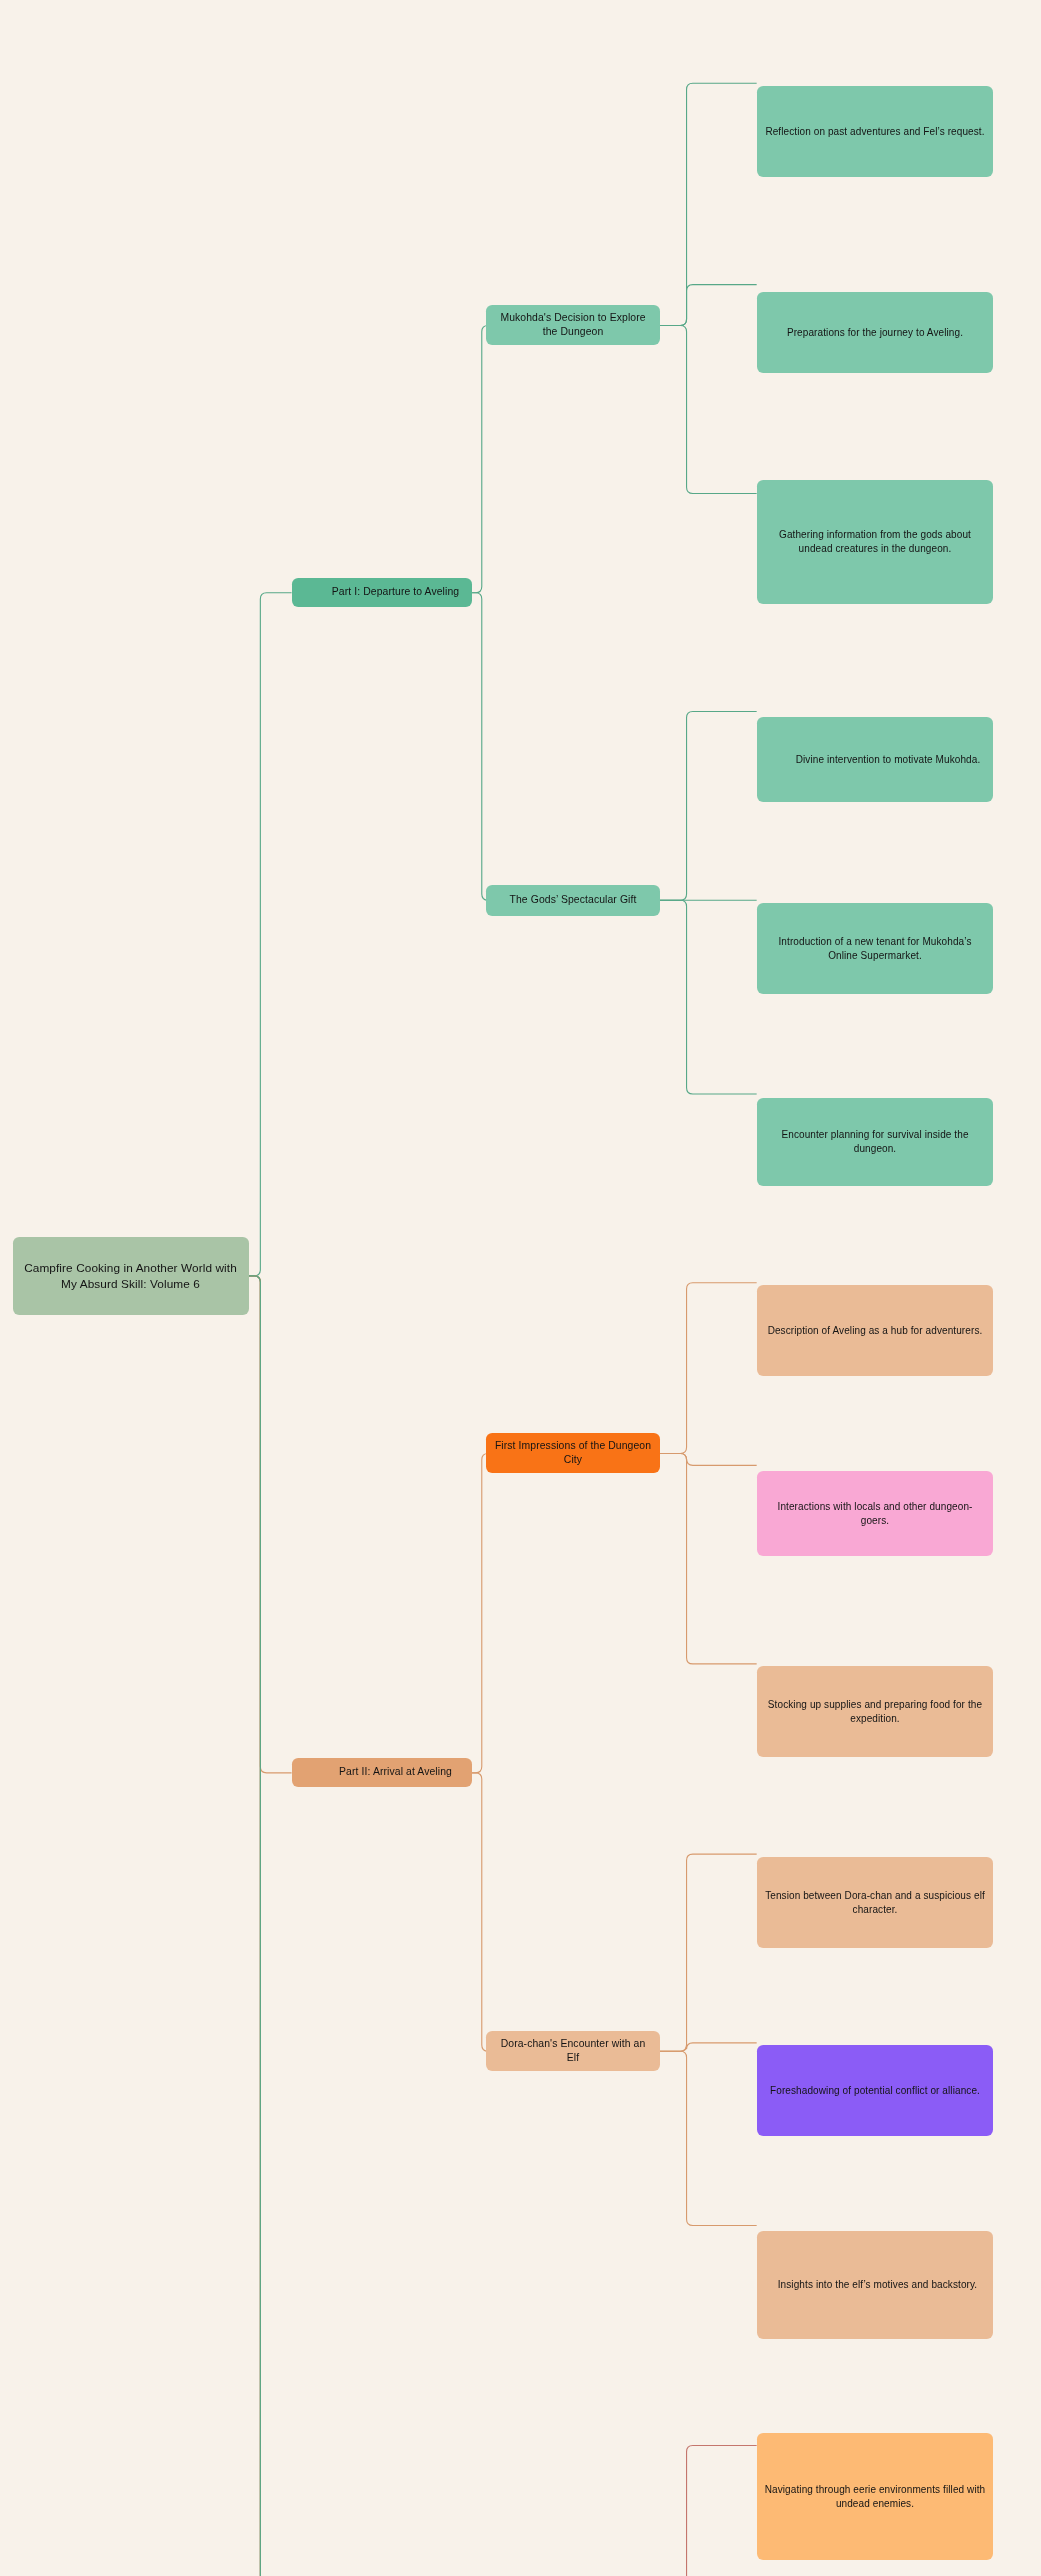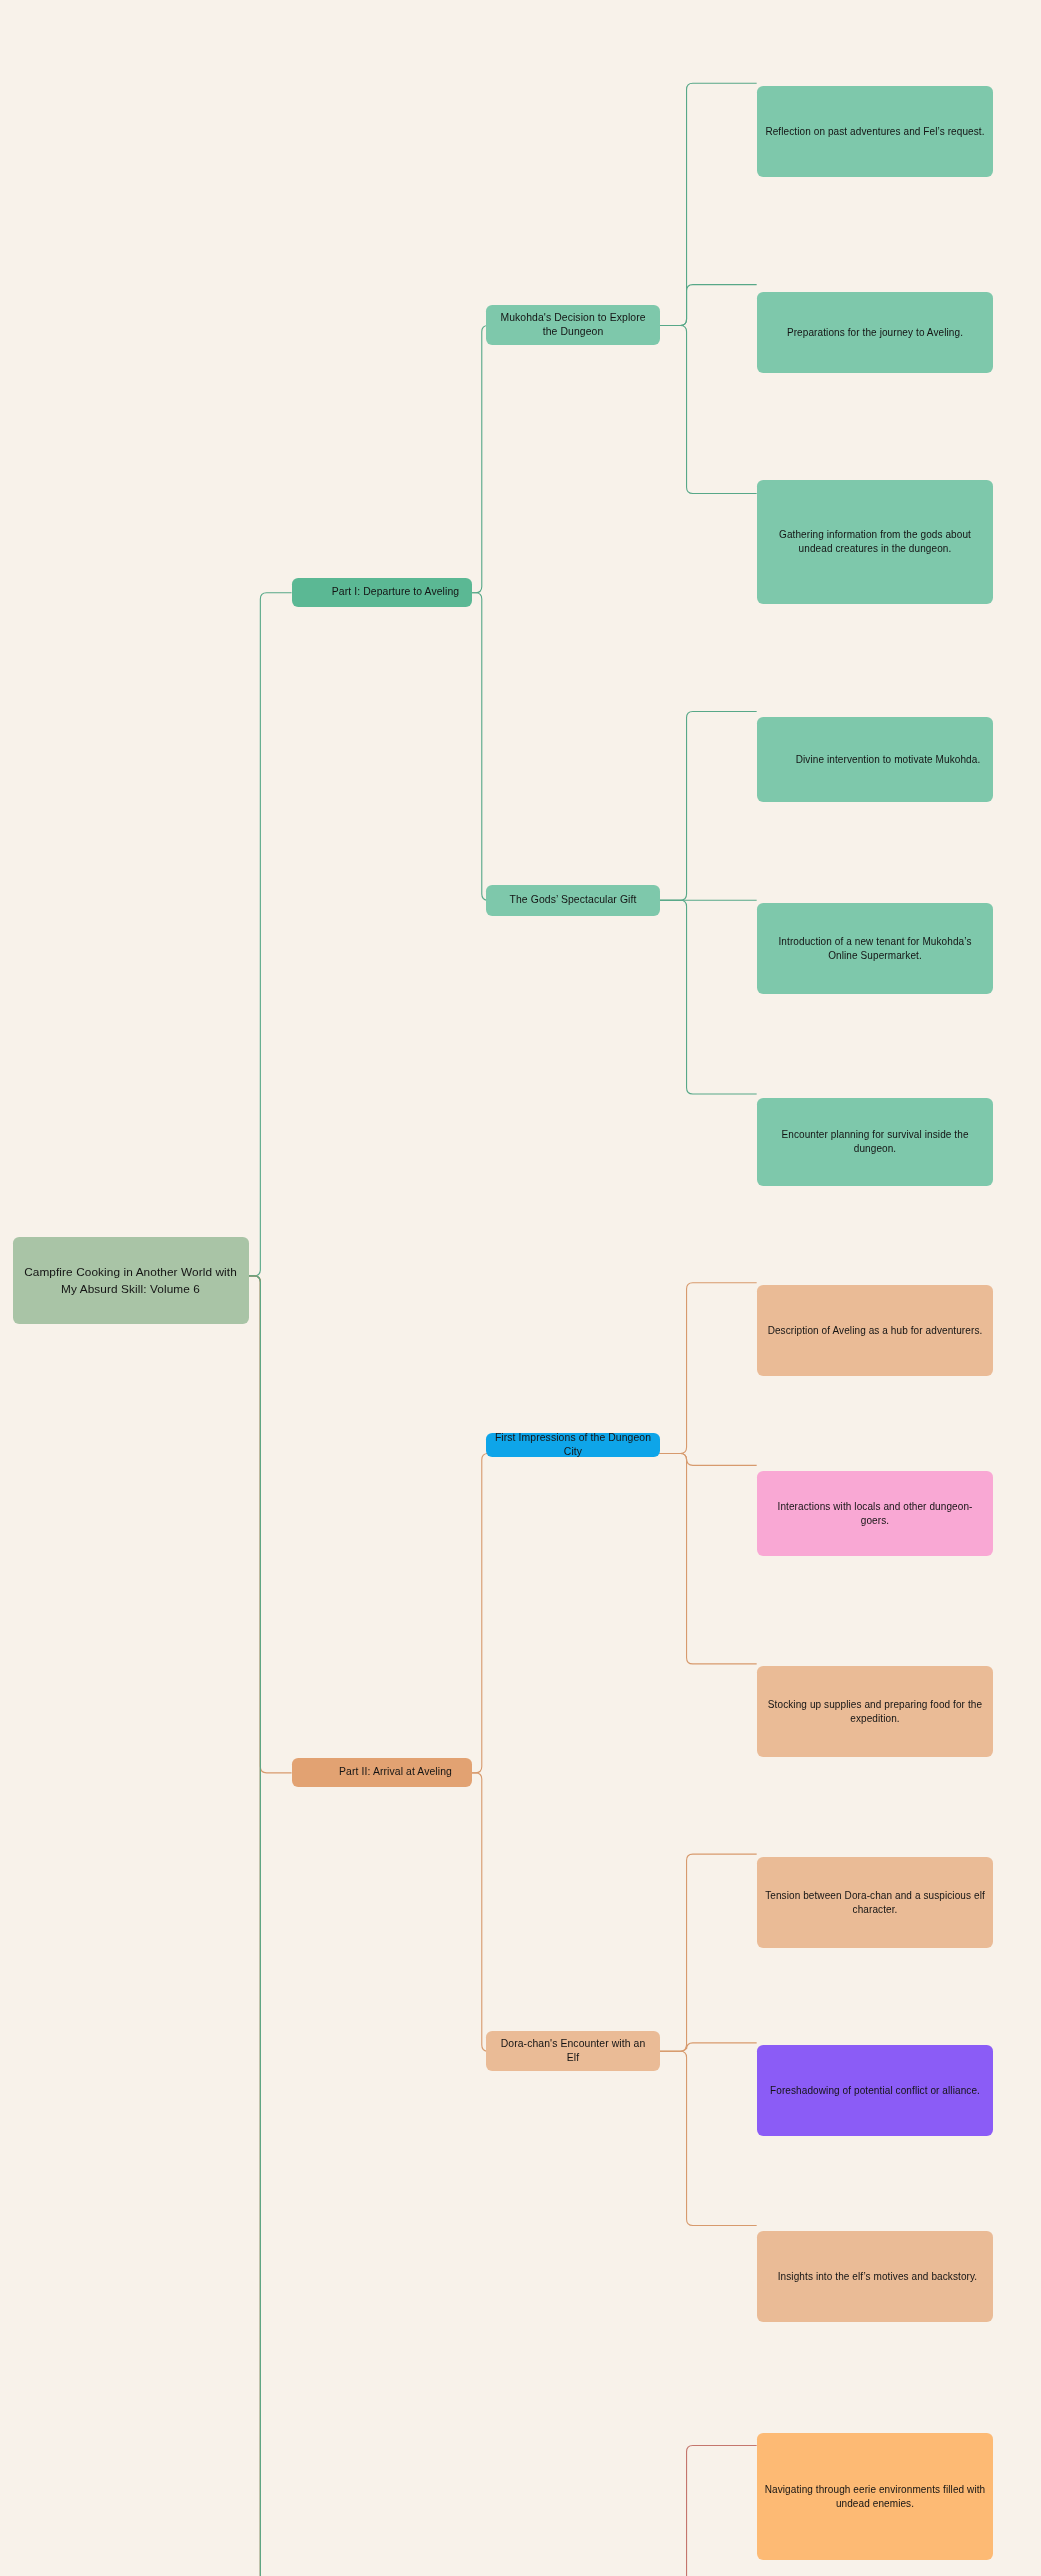"Campfire Cooking in Another World" div.node { height: 87px -> 78px }
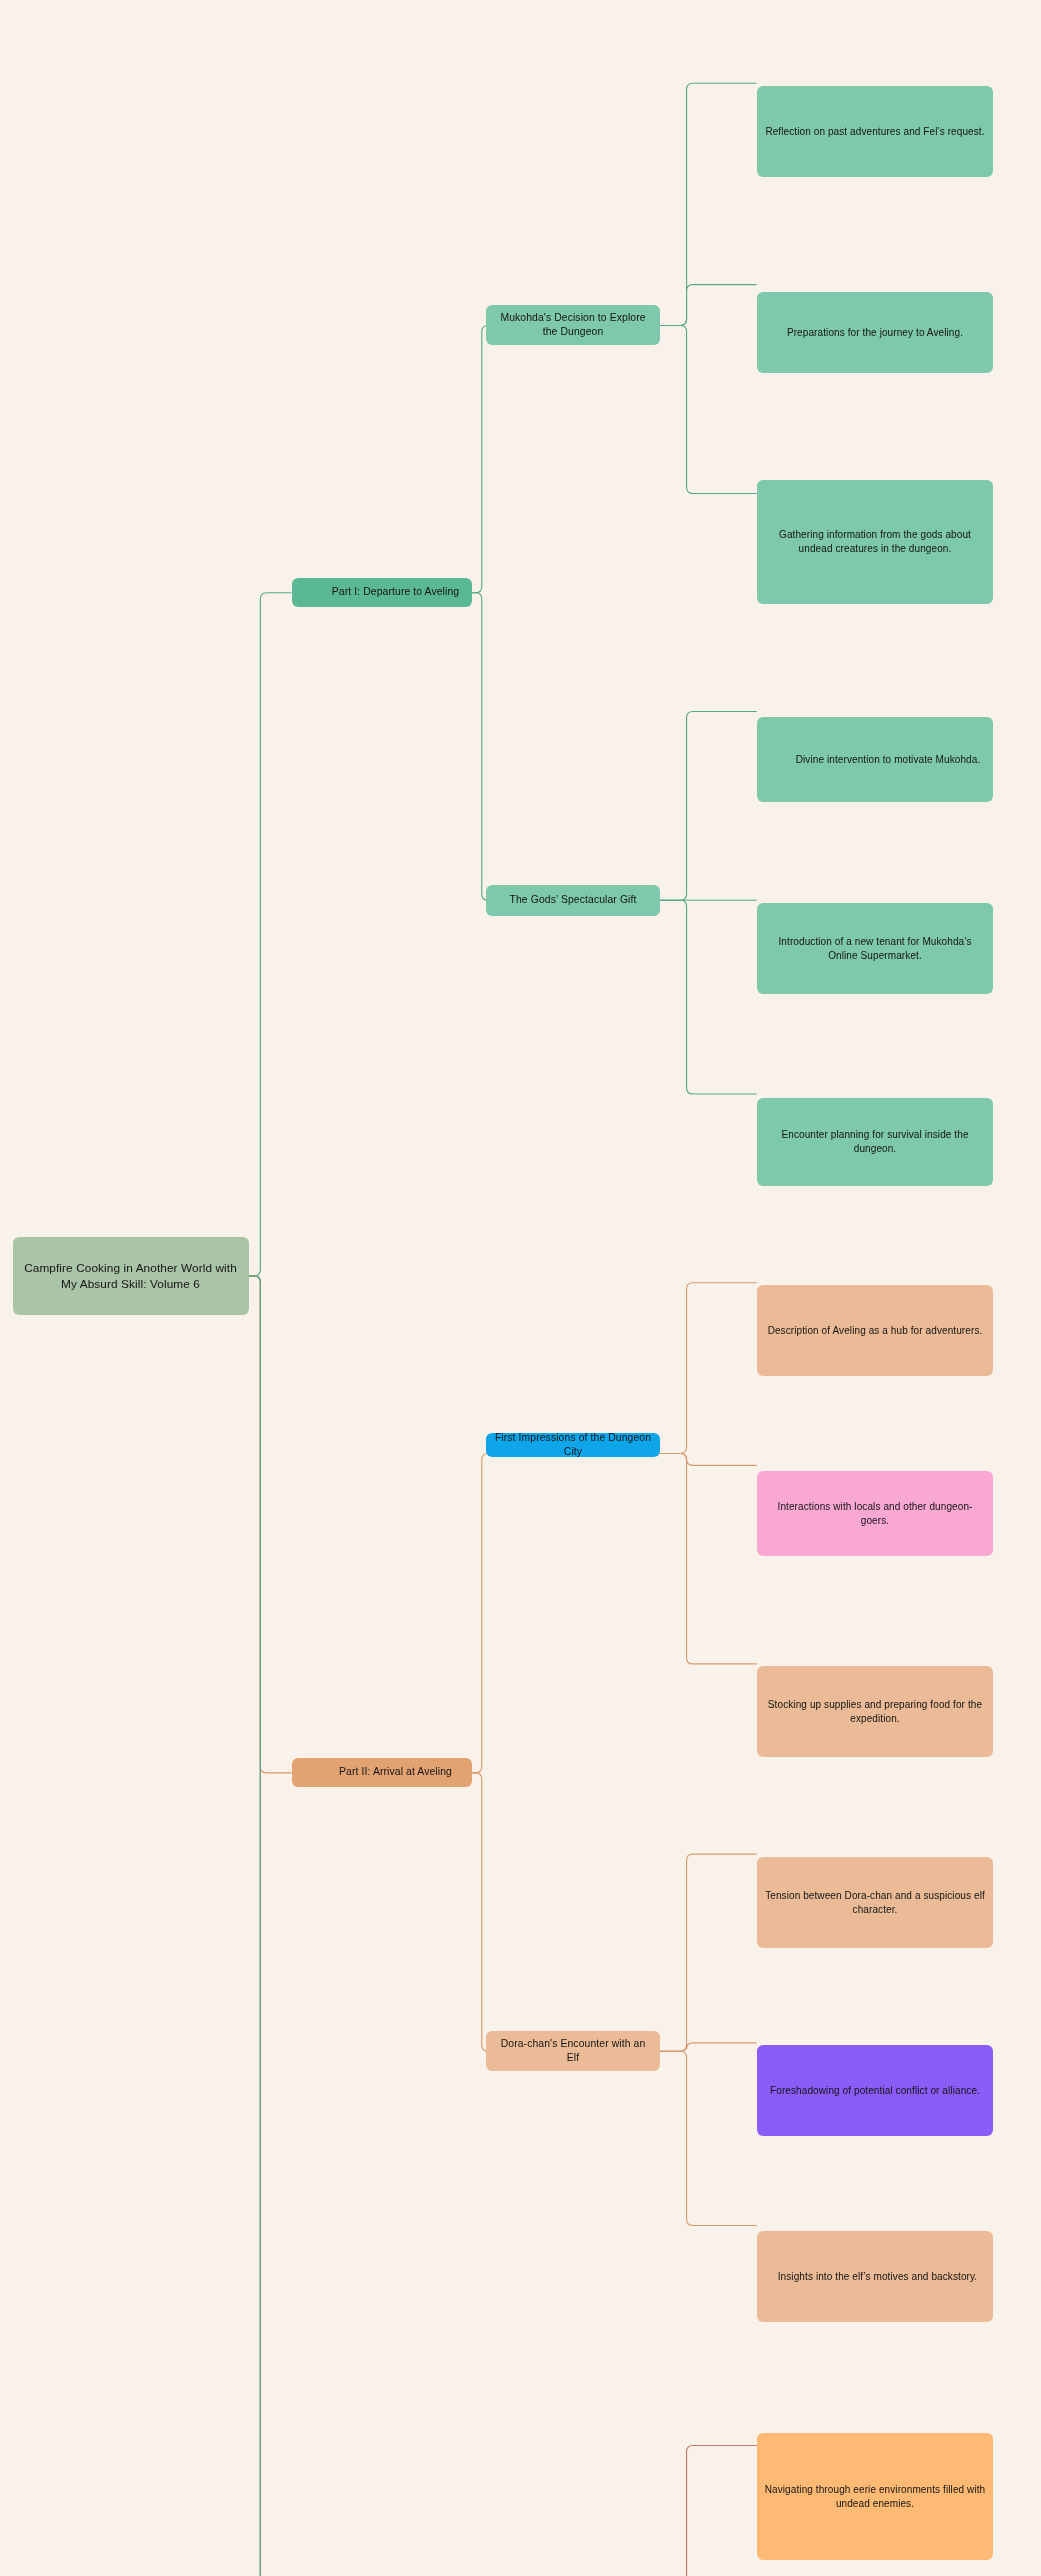"First Impressions of the Dungeon" div.node { background: #0ea5e9 -> #f97316; height: 24px -> 40px }
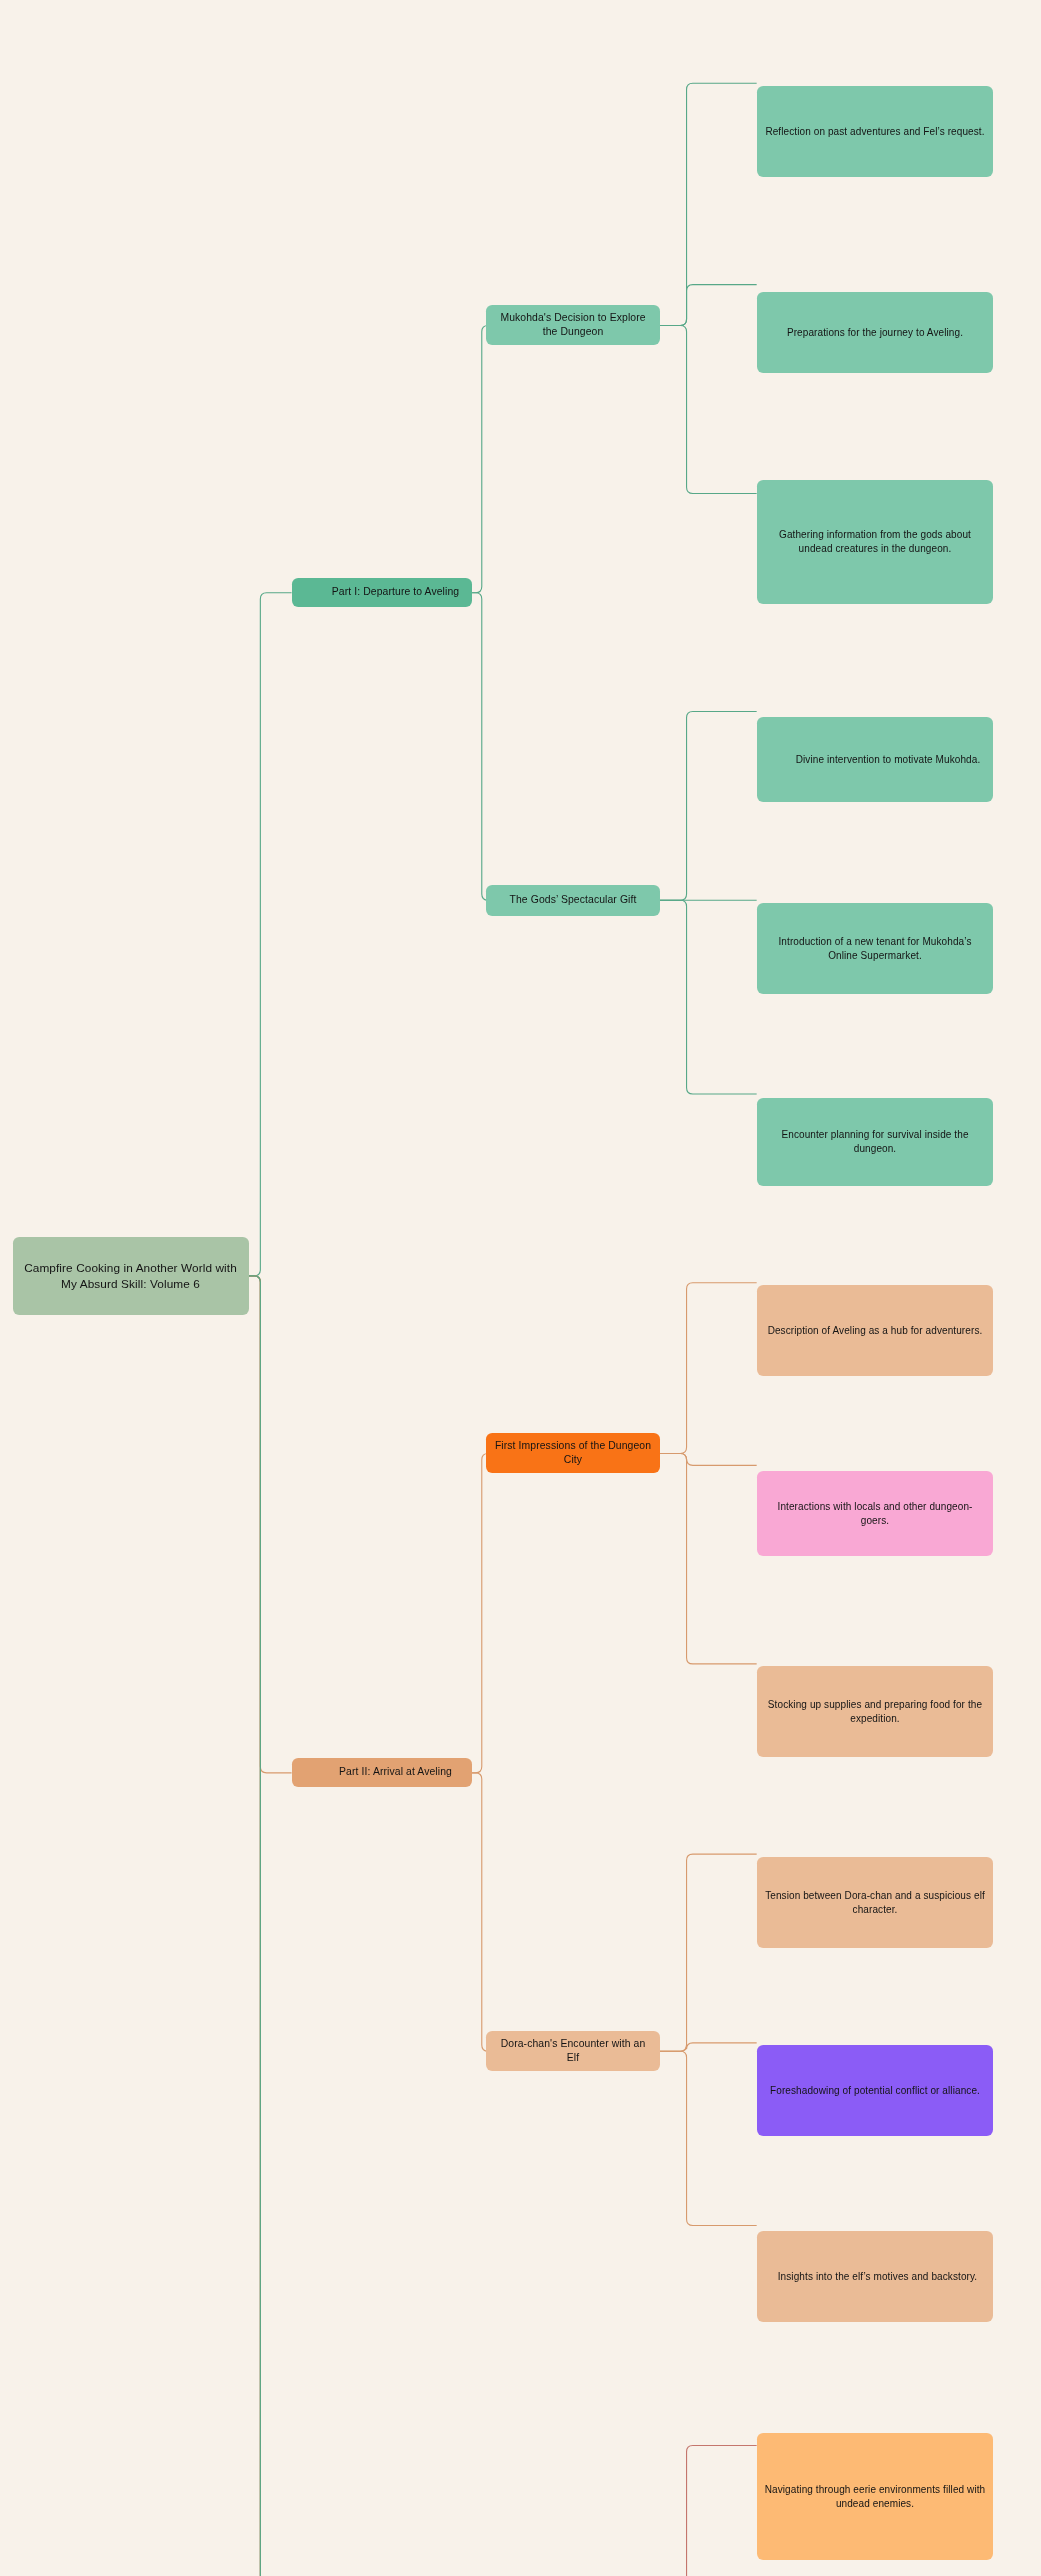"Insights into the elf’s motives" div.node { height: 91px -> 108px }
